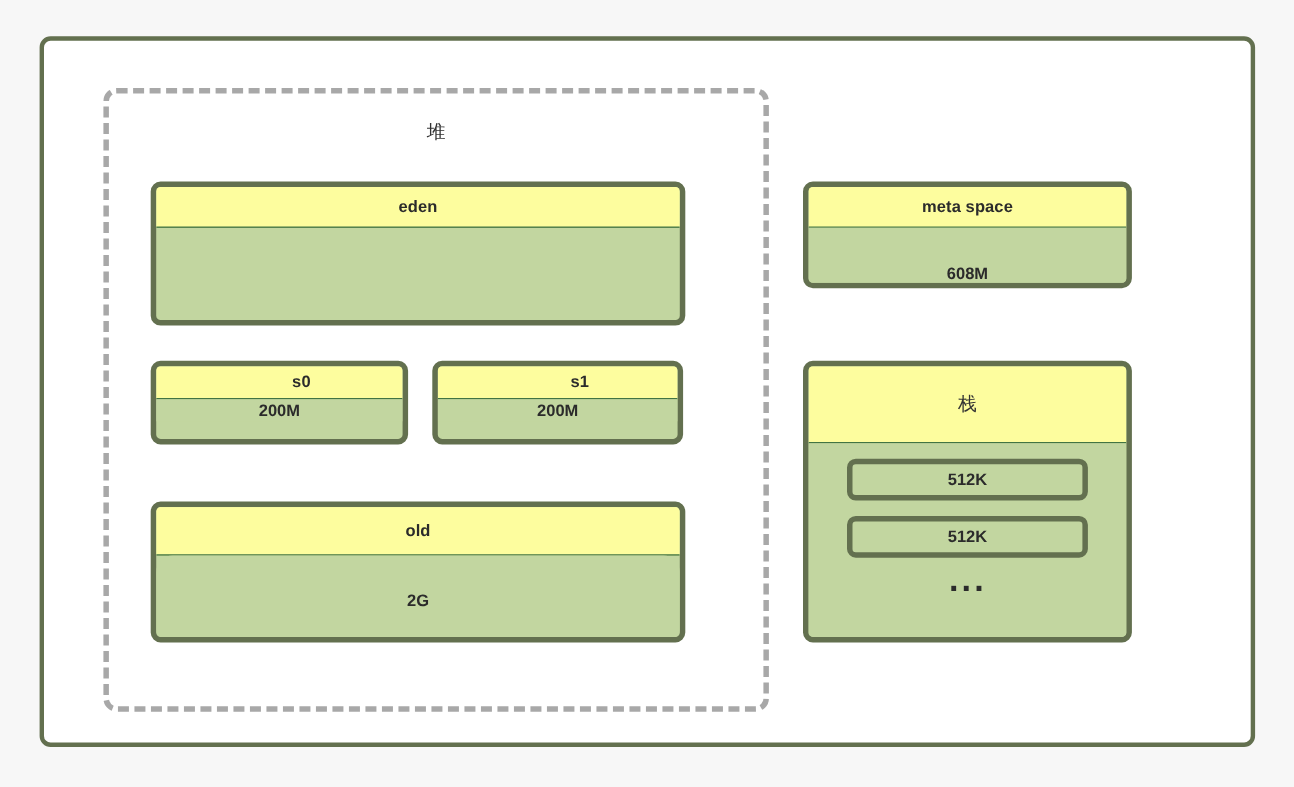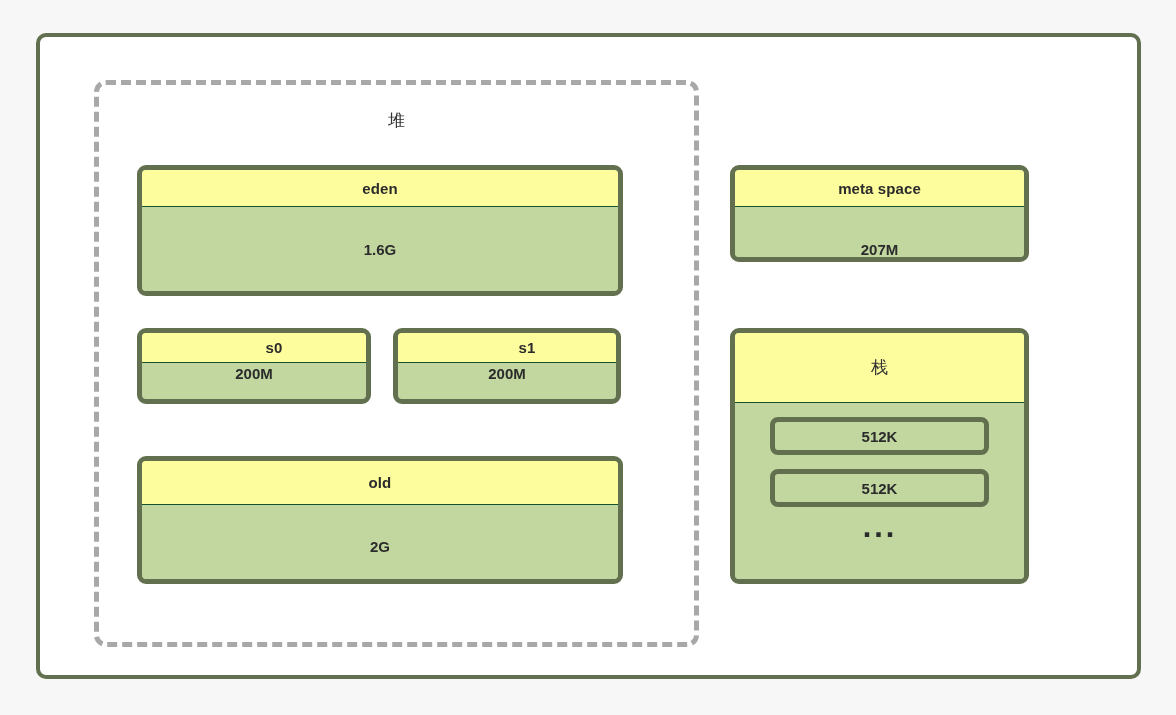"1.6G" div.mem-body { html: <div>1.6G</div> -> none }
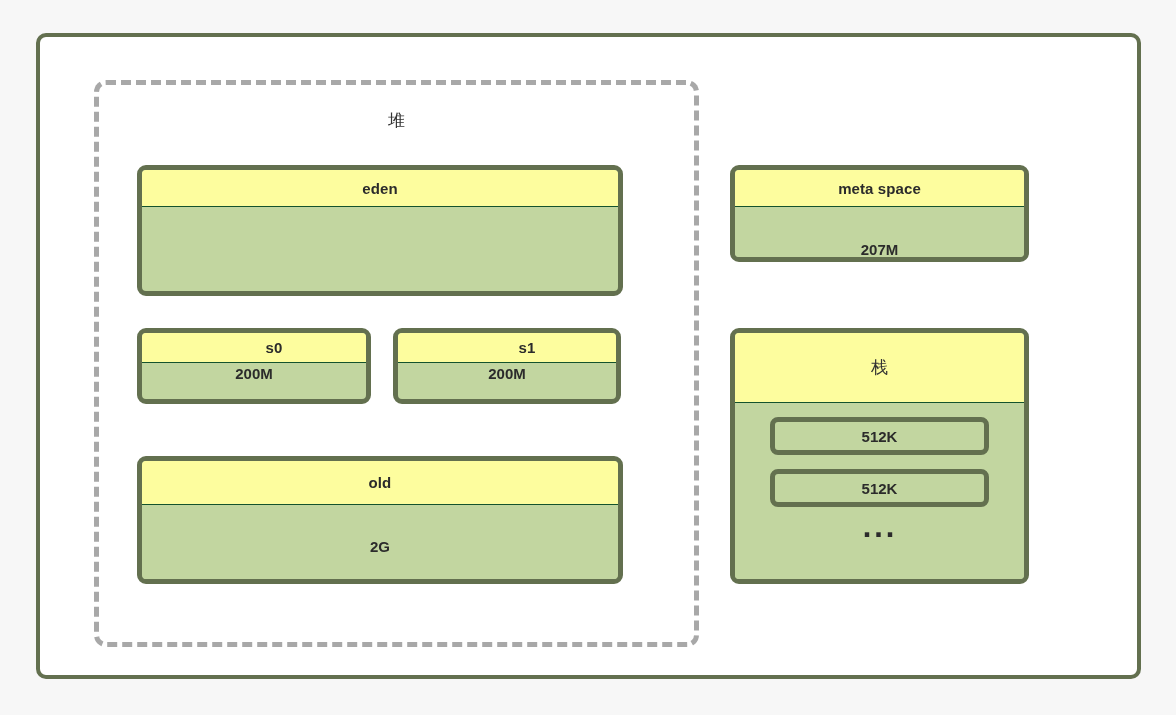"207M" div.mem-body { text: 207M -> 608M }
